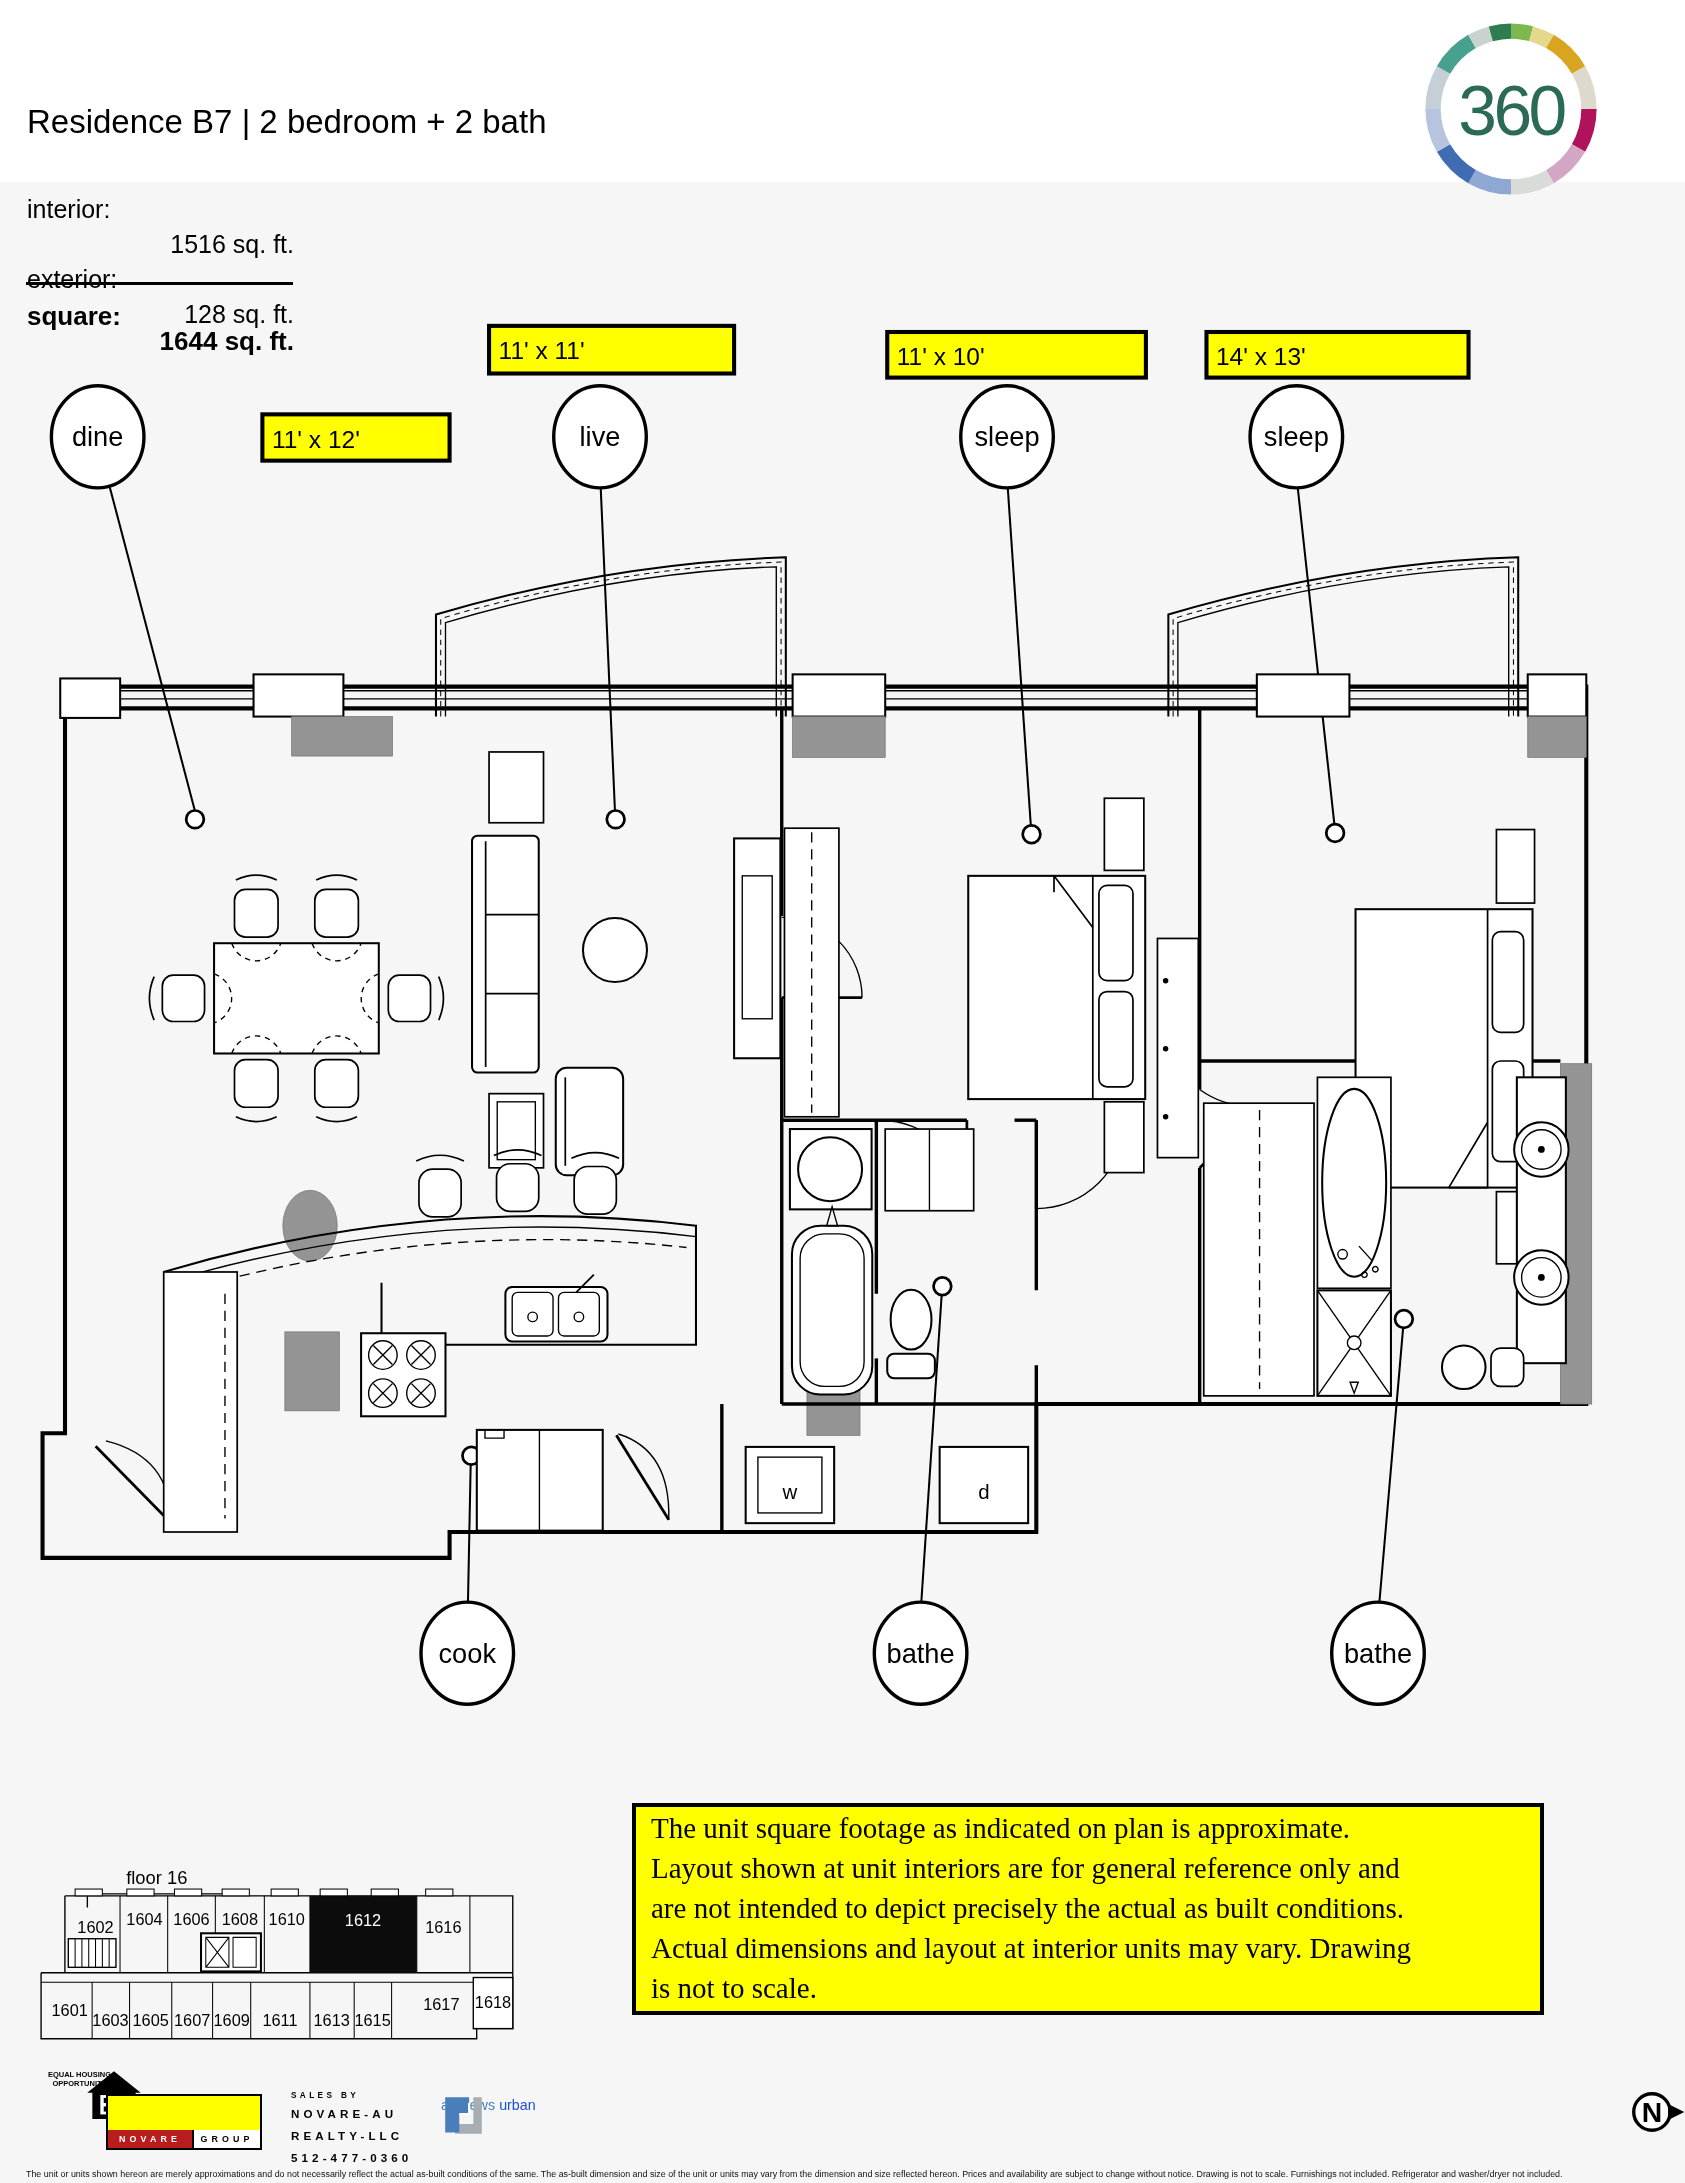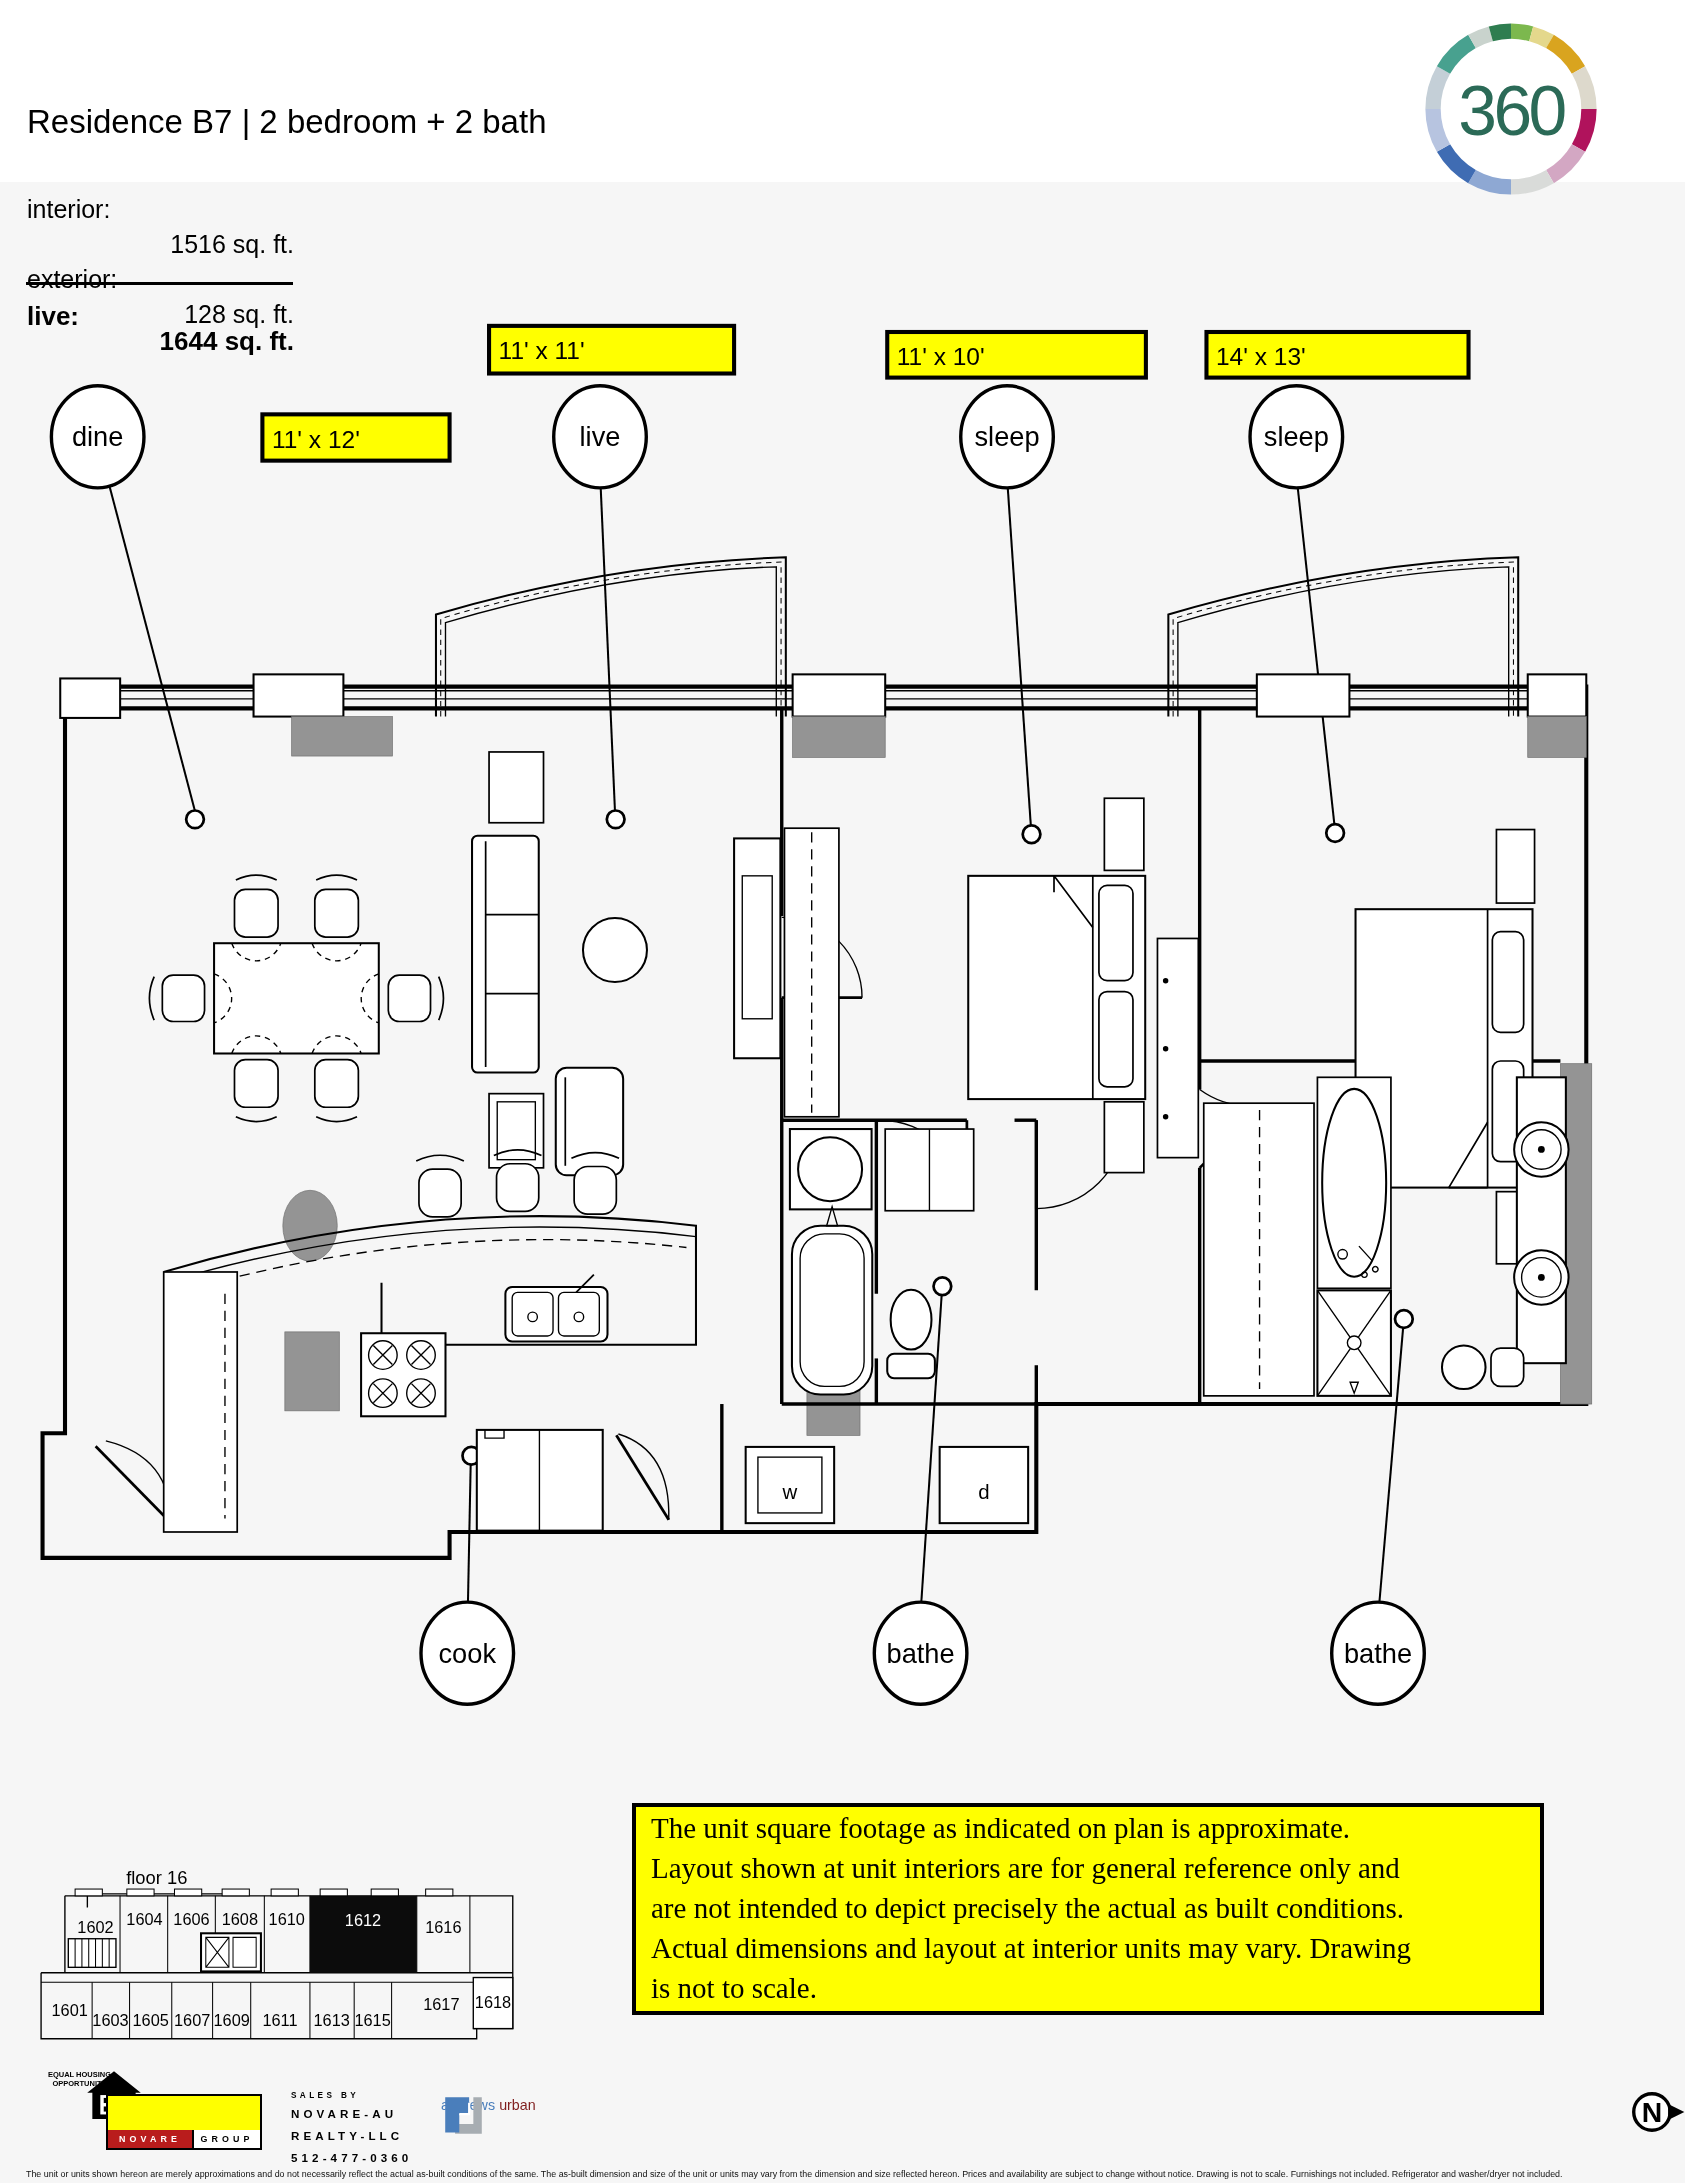"live:" span.lab { text: live -> square }
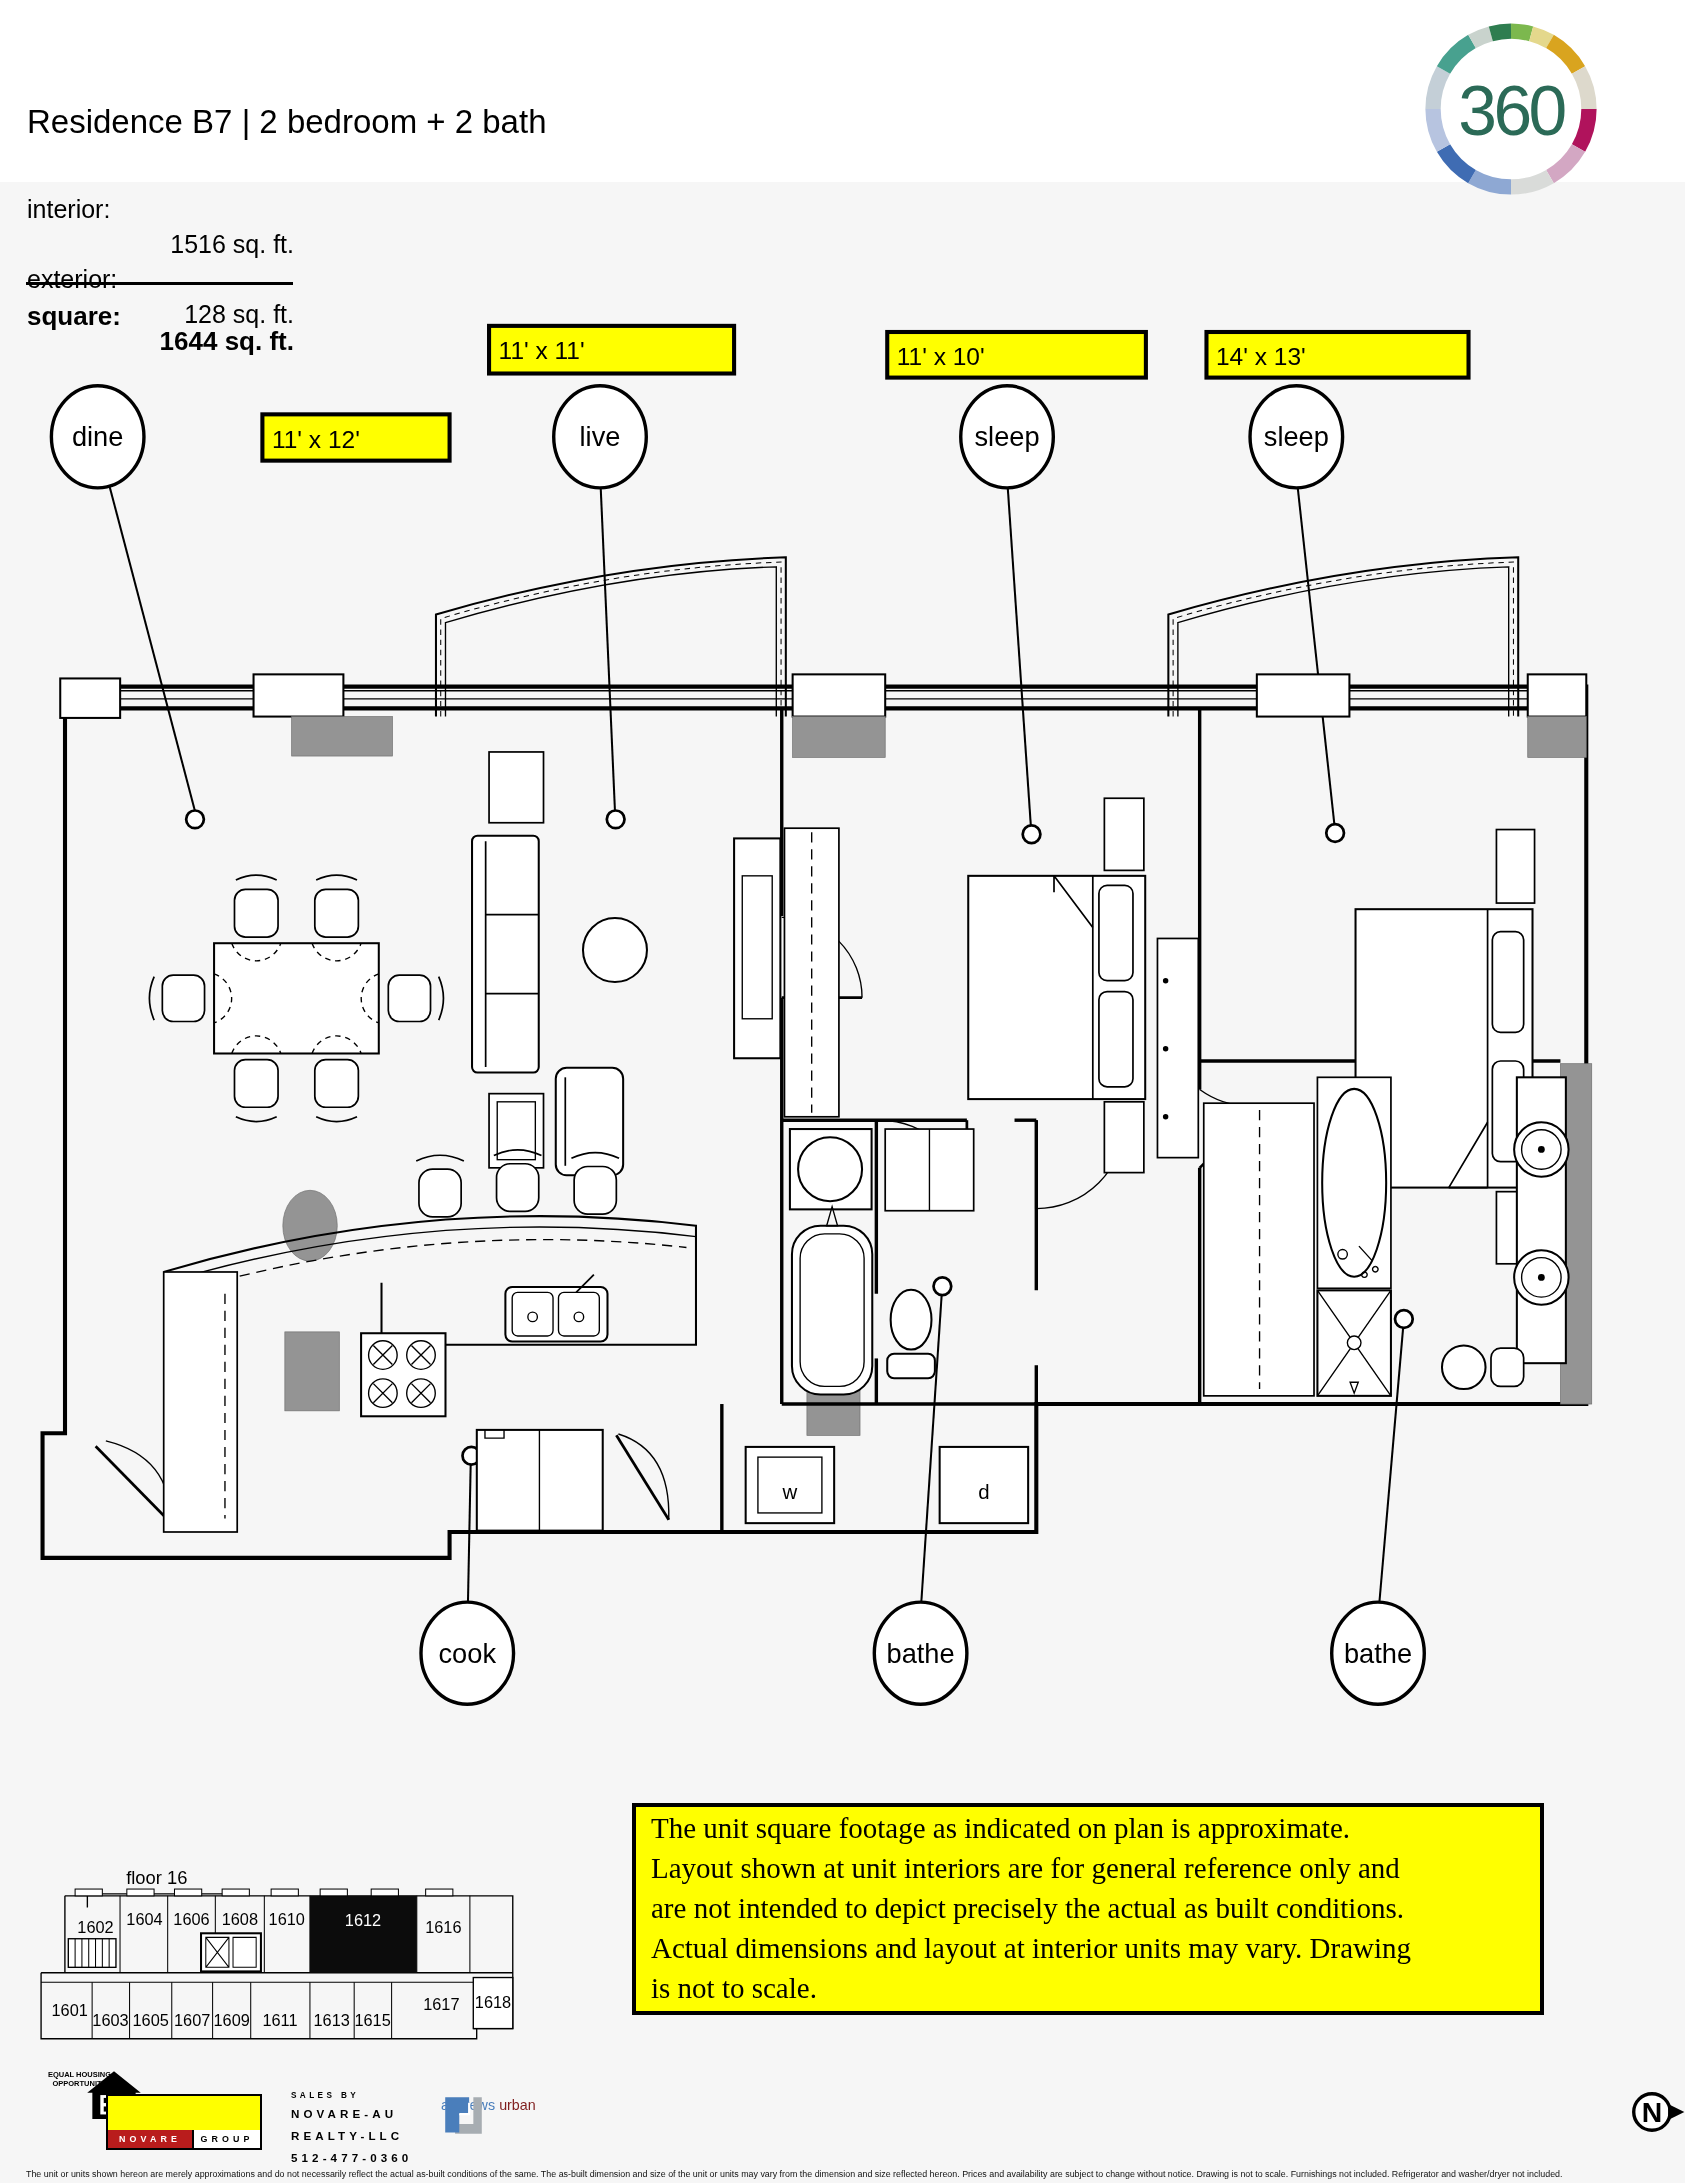"urban" .andrews .u { color: #7f1d1d -> #1d4ed8 }
